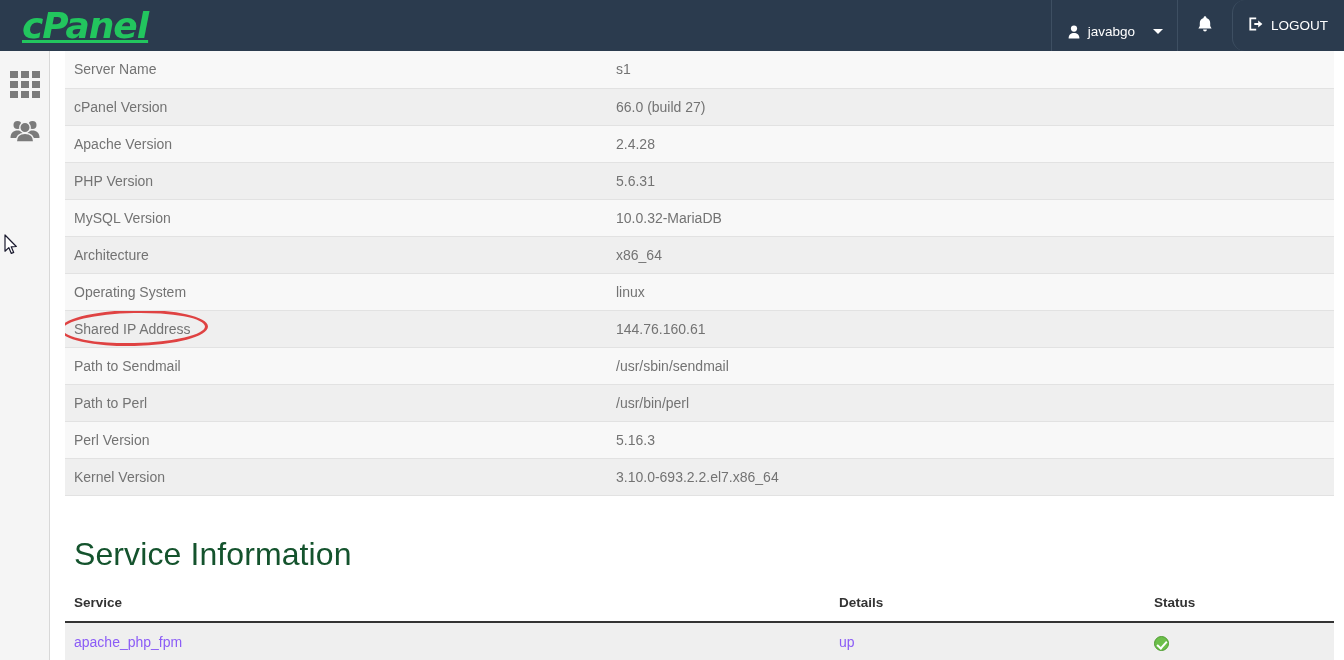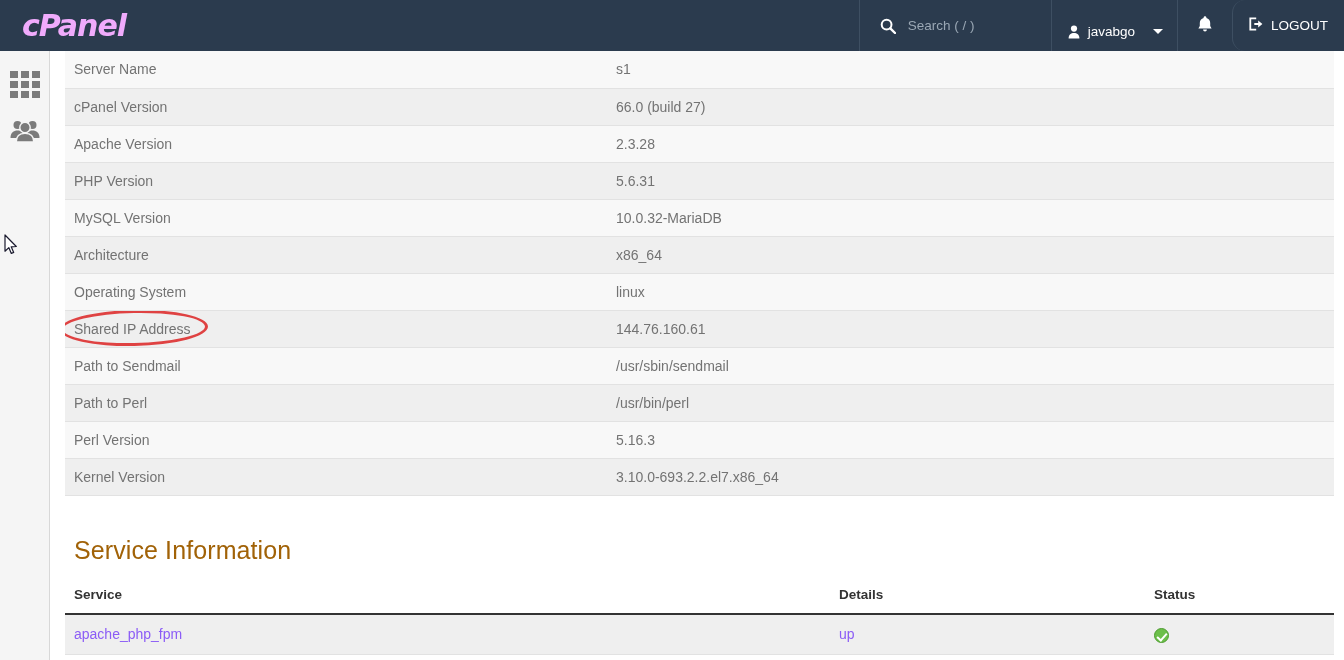"cPanel" .brand-logo { color: #f0abfc -> #22c55e; font-size: 30px -> 36px; text-decoration: none -> underline }
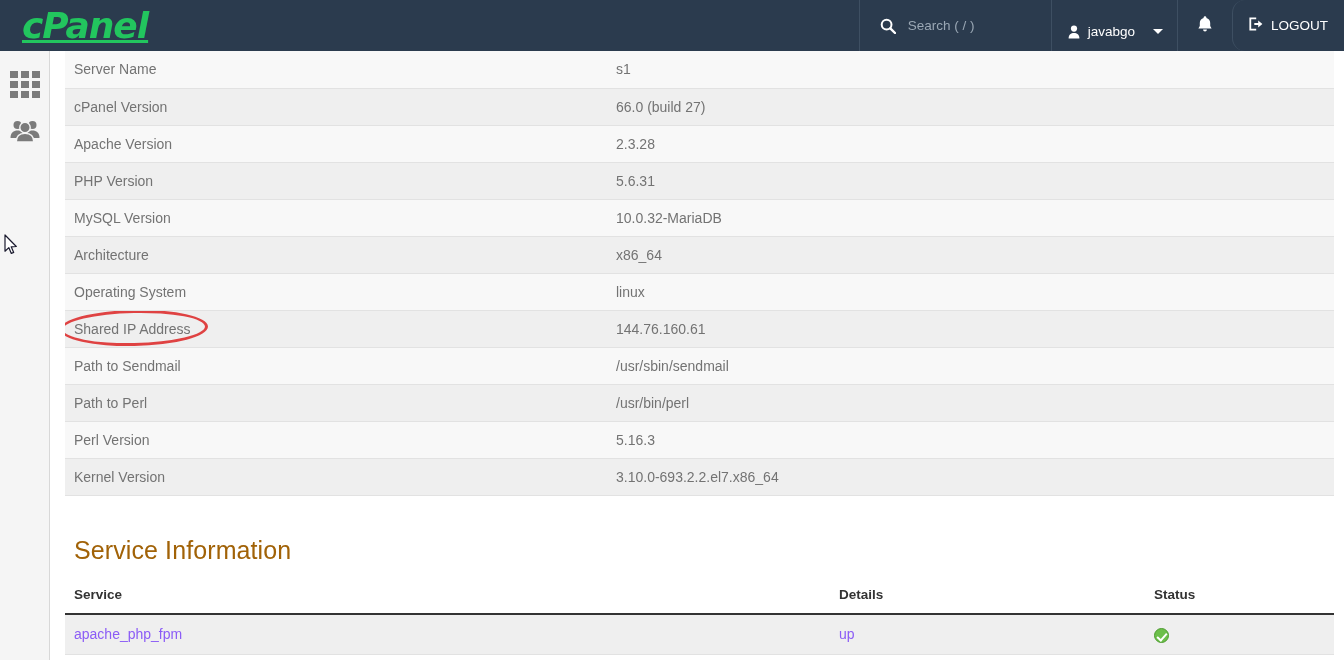"Search ( / )" div.hdr-cell { html: <div> <span> <svg> <circle></circle> <line></line> </svg> </span> <input> </div> -> none }
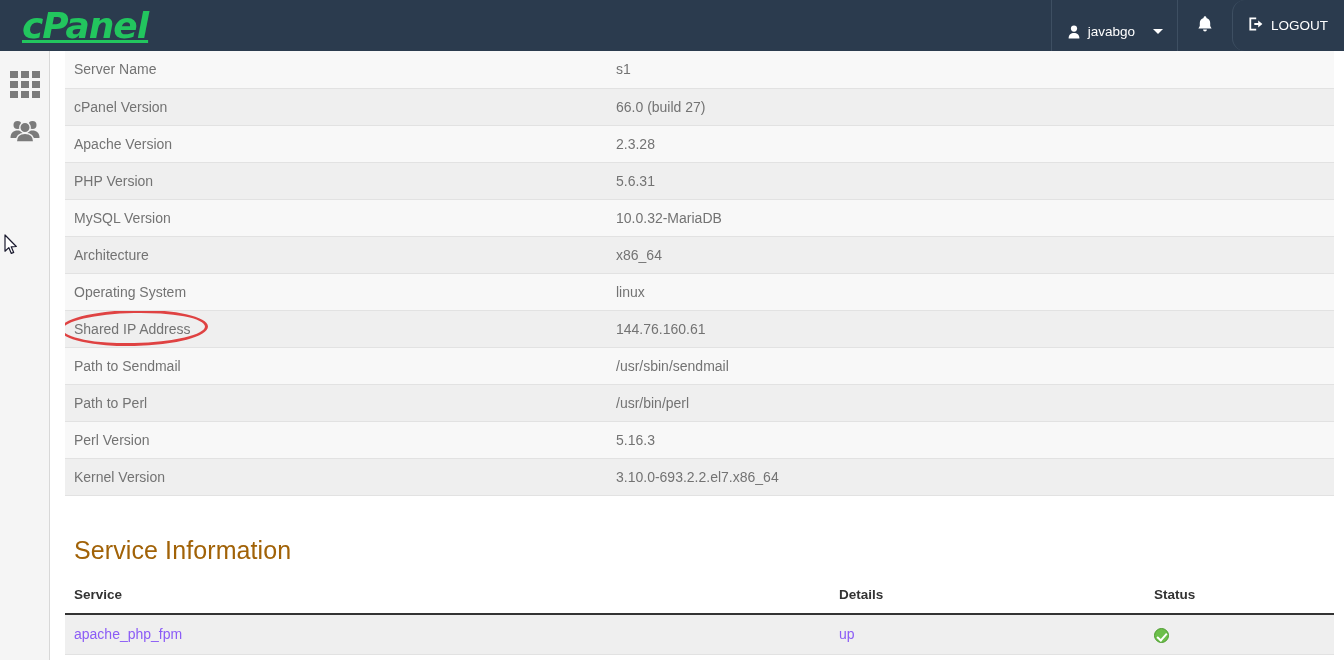"2.3.28" td.val { text: 2.3.28 -> 2.4.28 }
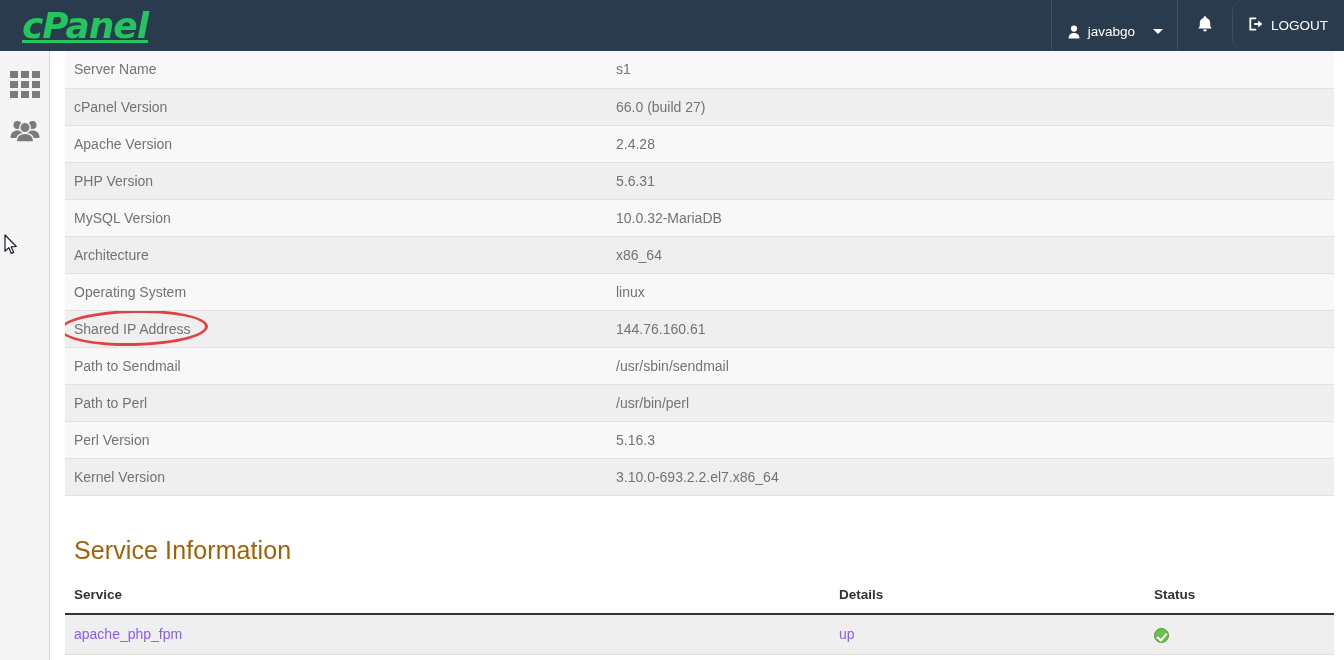"Service Information" .section-title { color: #a16207 -> #14532d; font-size: 25px -> 32px }
